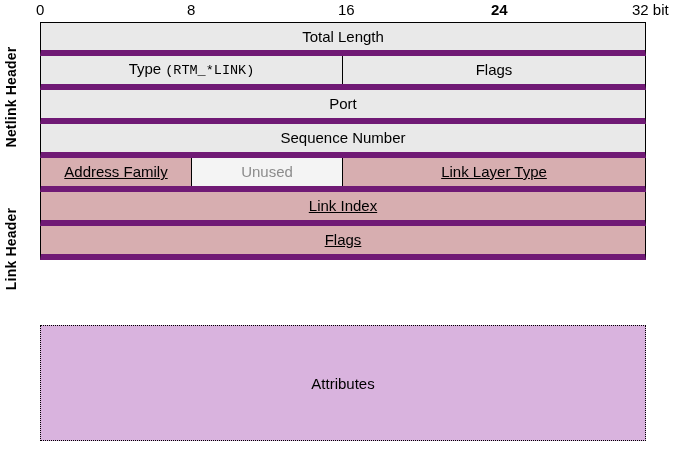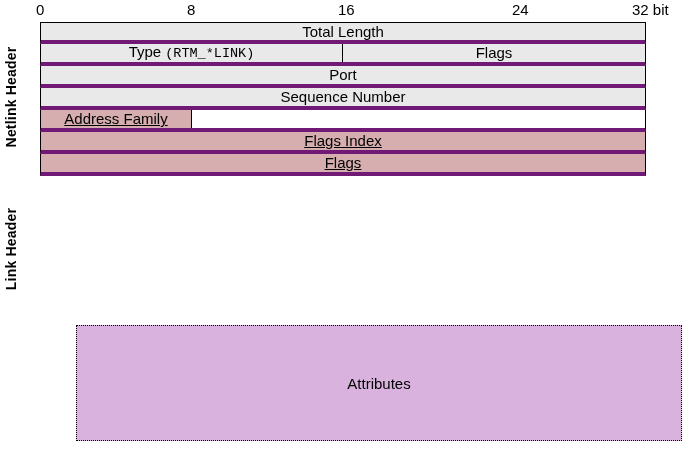"24" .tick-24 { font-weight: none -> bold; left: 472px -> 451px }
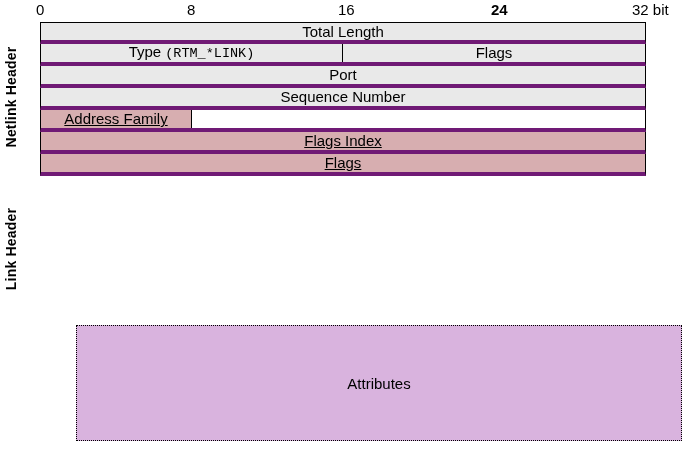"Total Length" .row { border-bottom: 4px solid #701a75 -> 6px solid #701a75; height: 22px -> 34px }
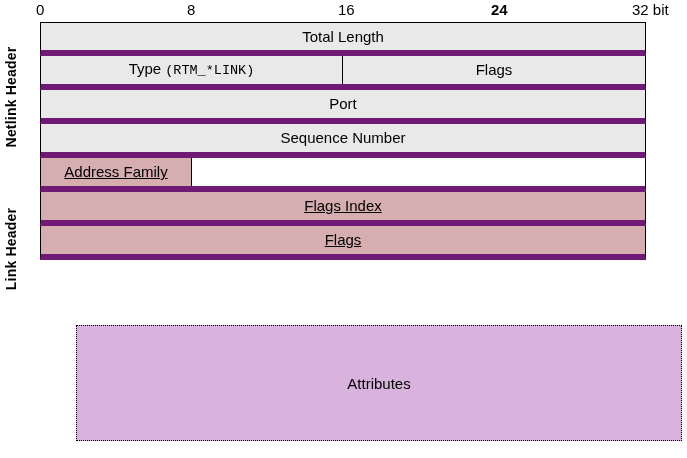"Unused" div.cell { html: none -> <div>Unused</div> }
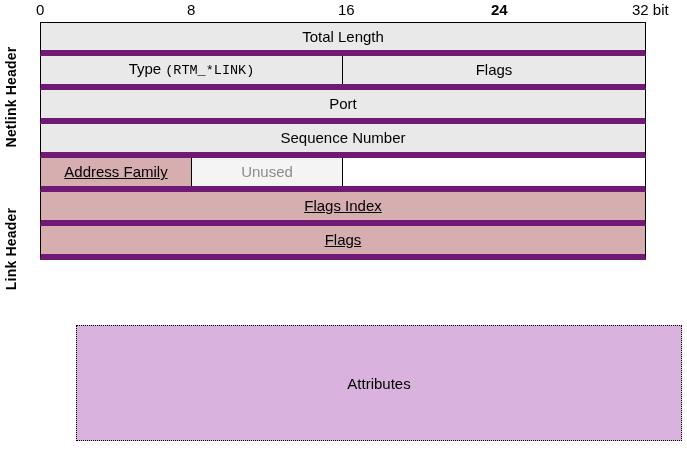"Link Layer Type" div.cell { html: none -> <div>Link Layer Type</div> }
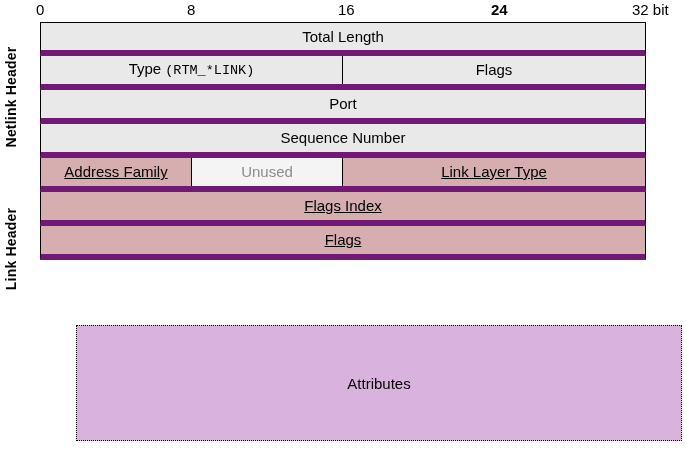"Flags Index" div.cell { text: Flags -> Link }
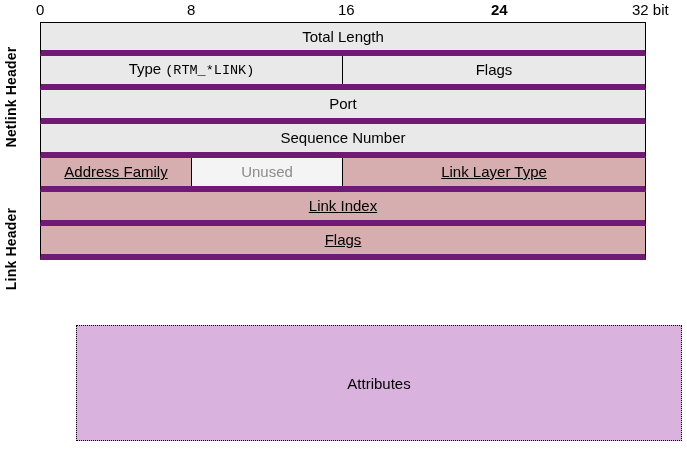"Attributes" .attr-box { margin-left: 36px -> none }
